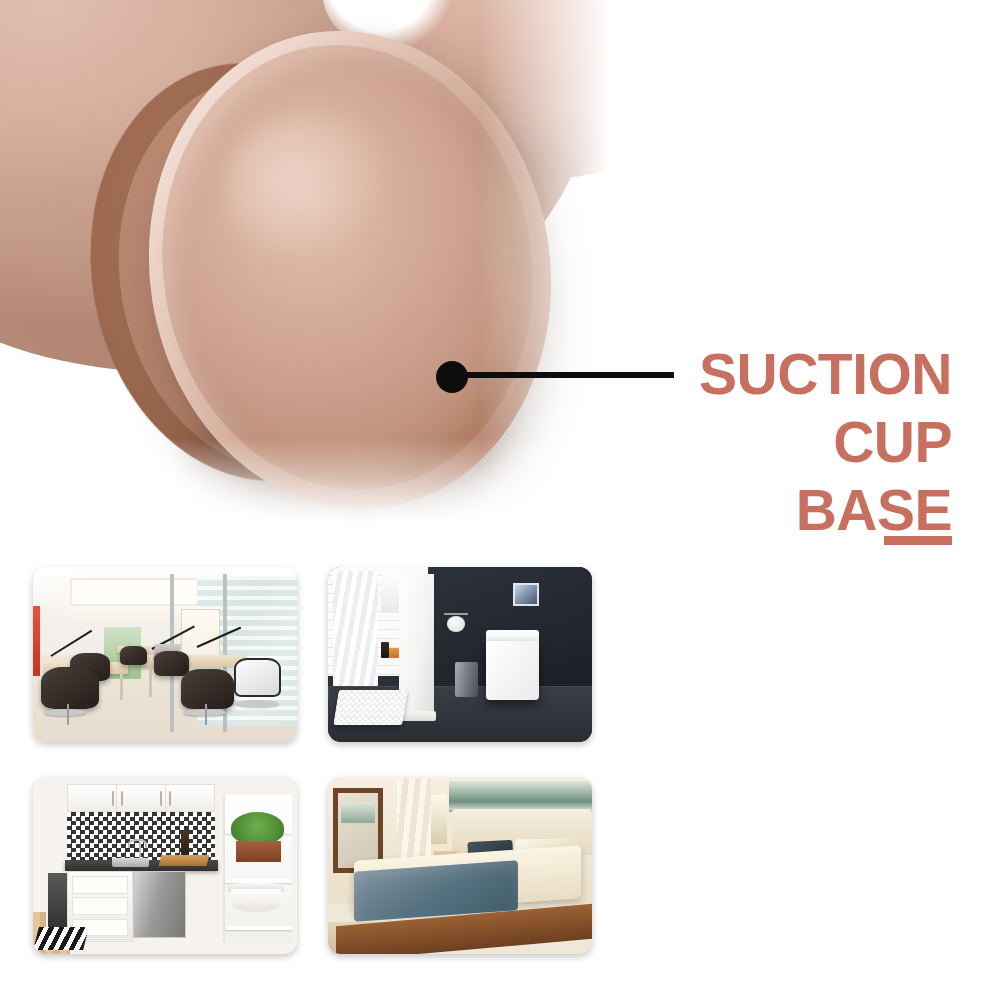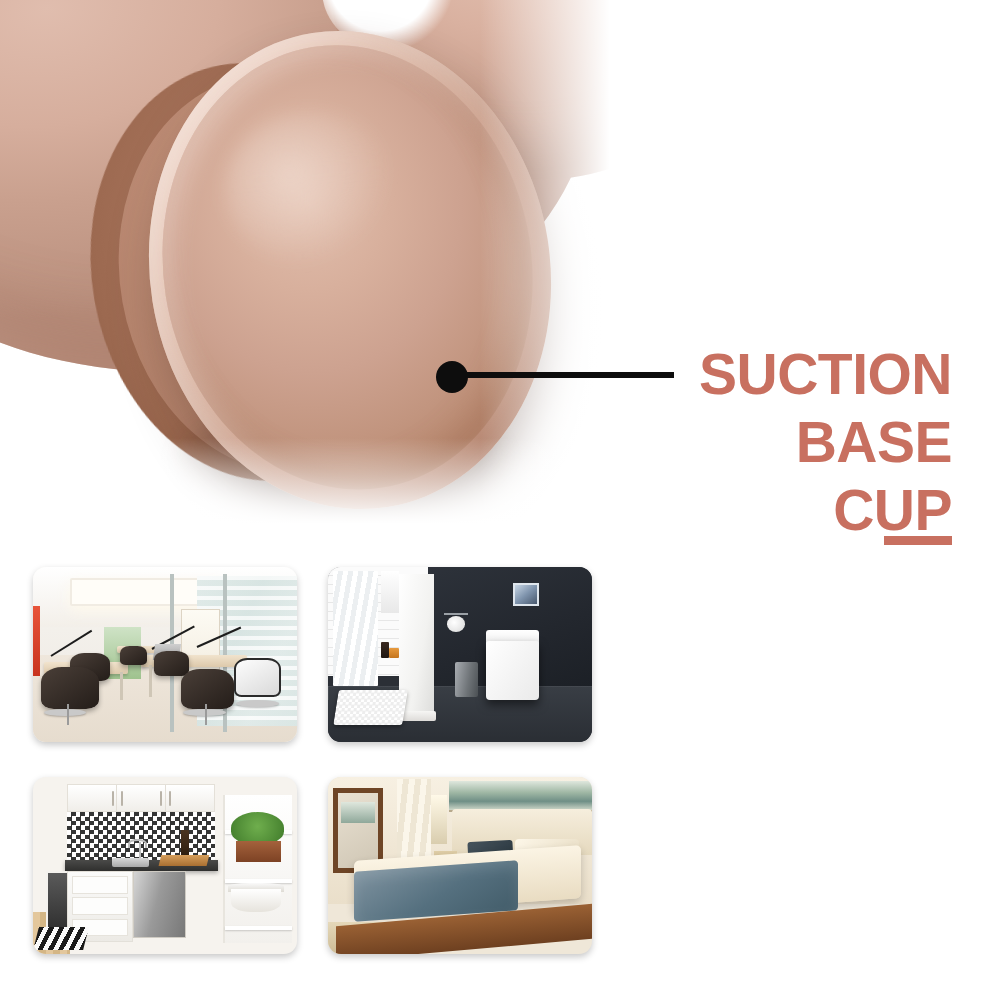"BASE" span.hl-line { order: before "CUP" -> after "CUP" }
